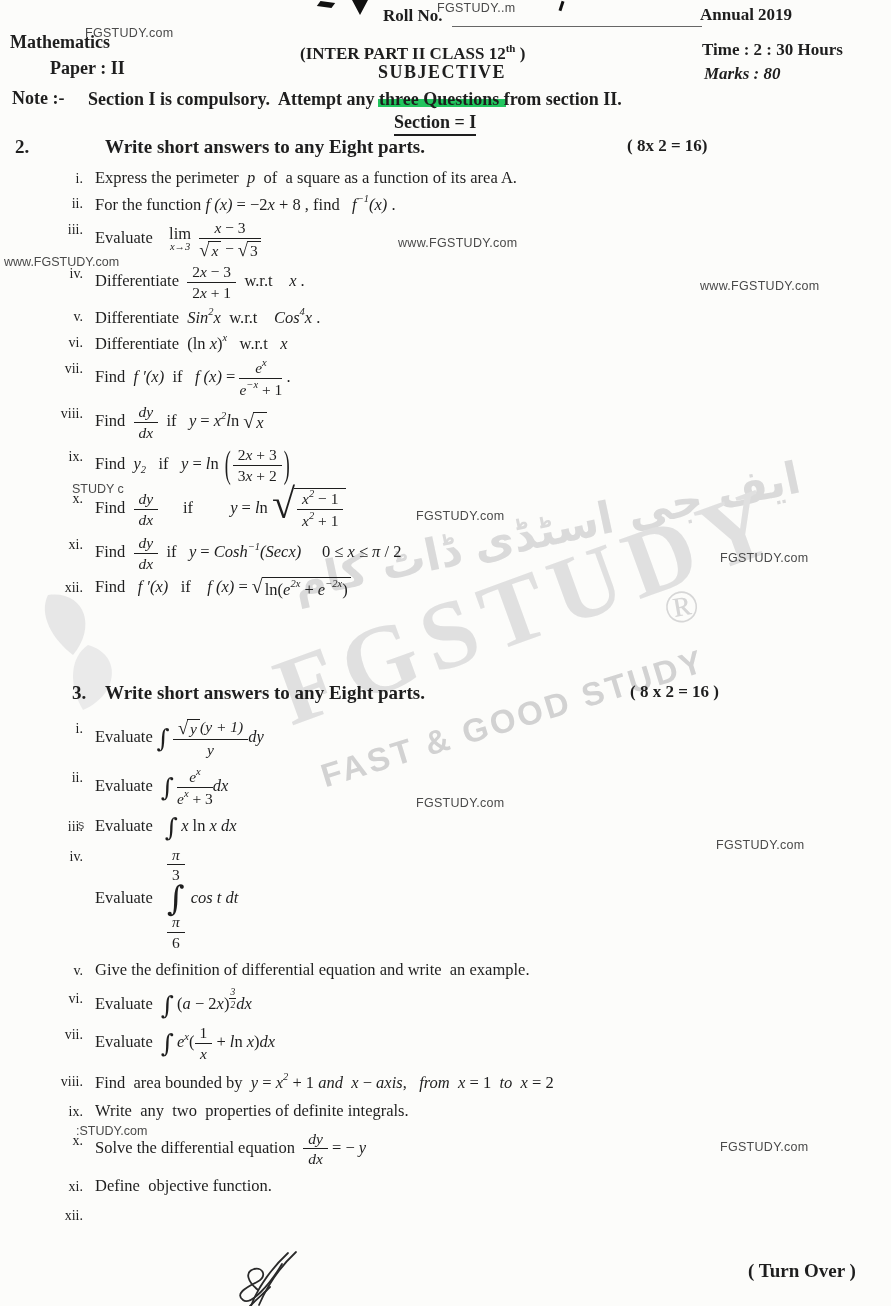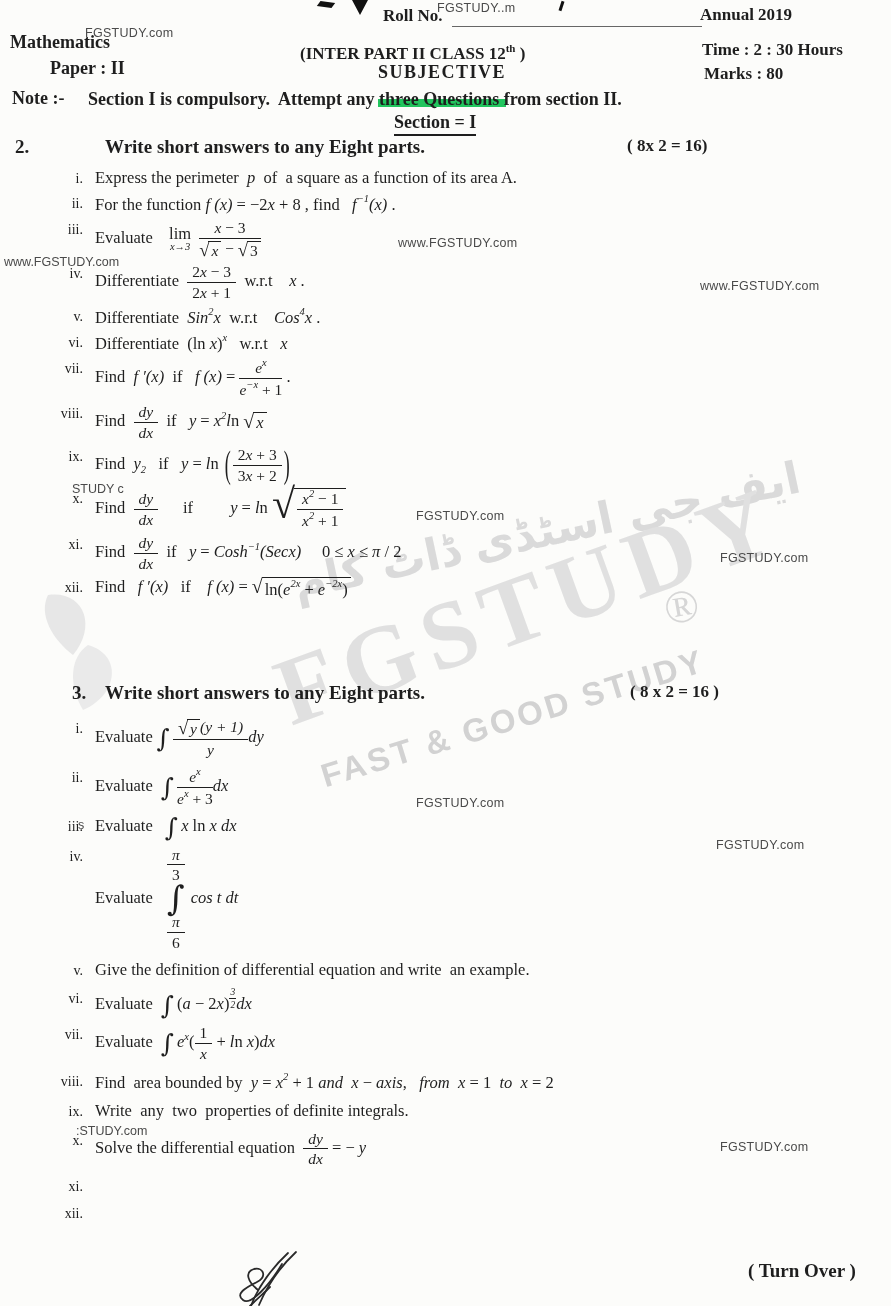"Marks : 80" .marksline { font-style: none -> italic }
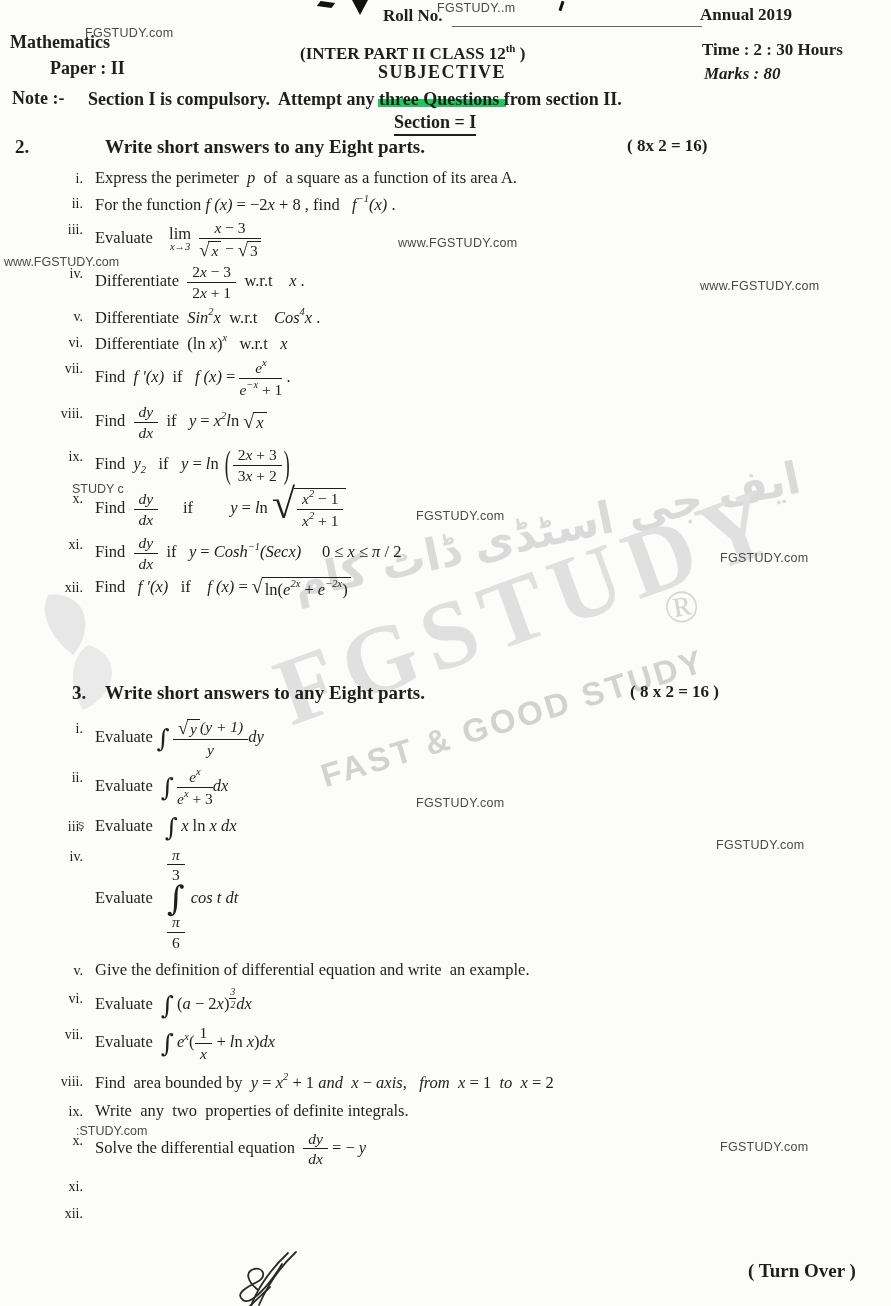"Define objective function." span.qb { html: none -> <span><span>Define objective function.</span></span> }
